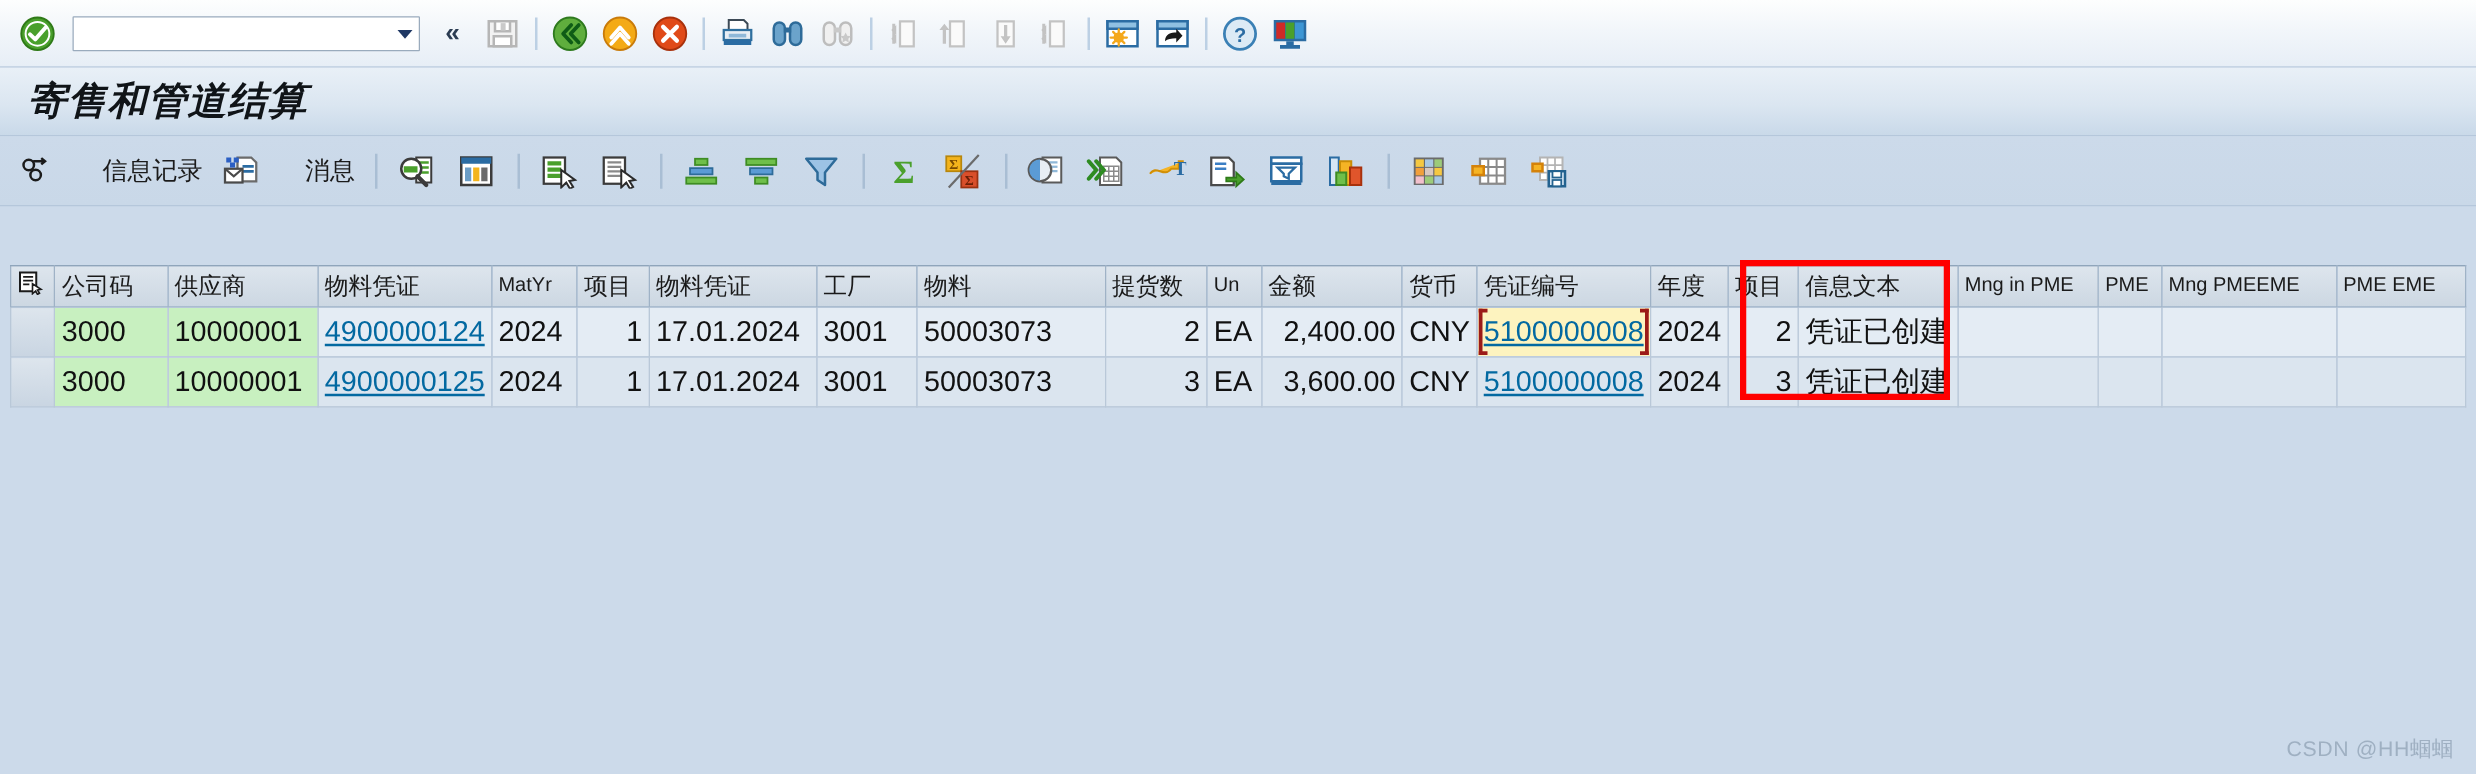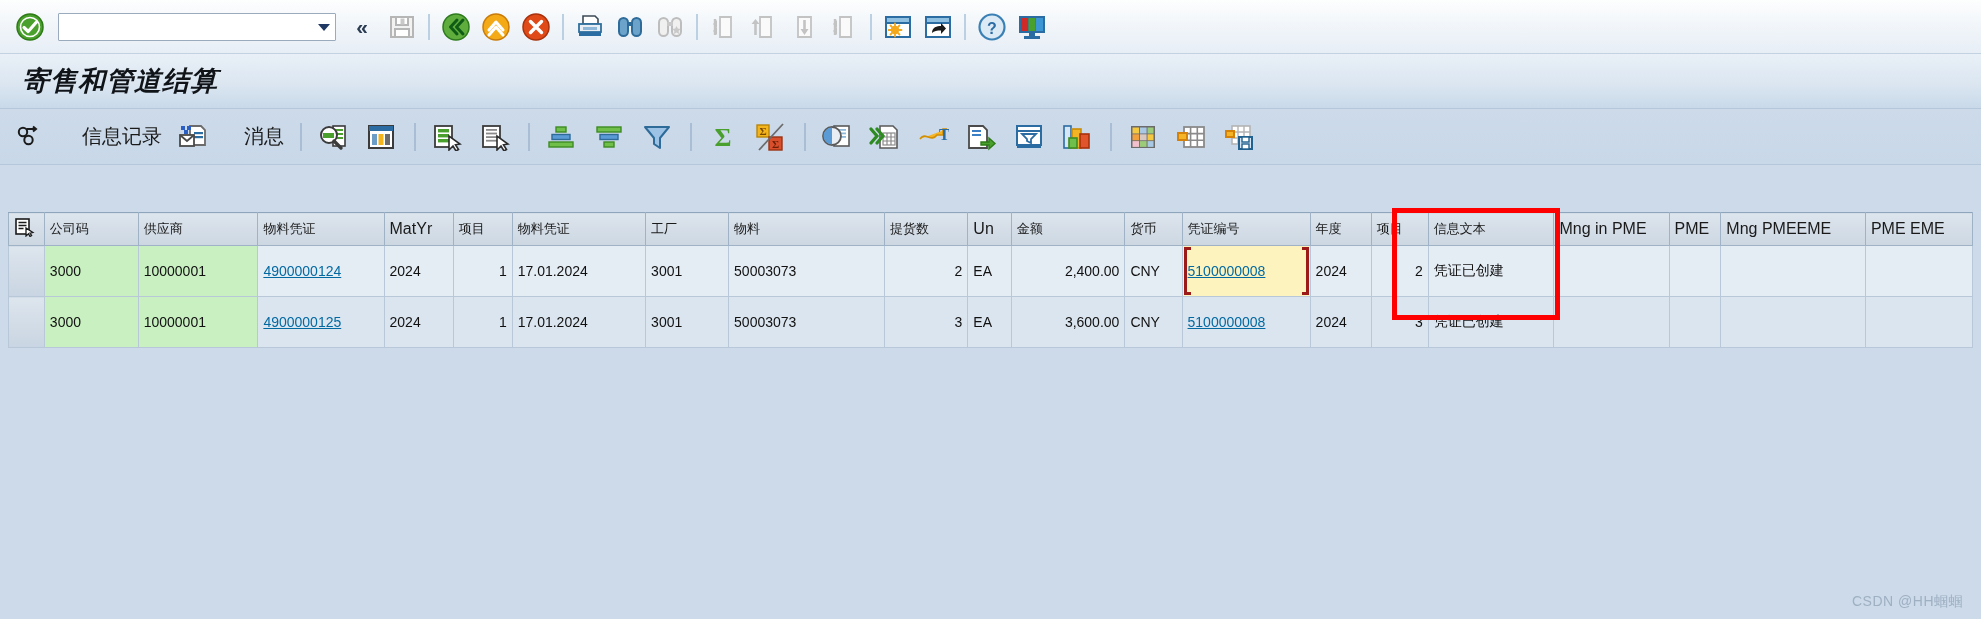"寄售和管道结算" .title-text { font-size: 27px -> 31px }
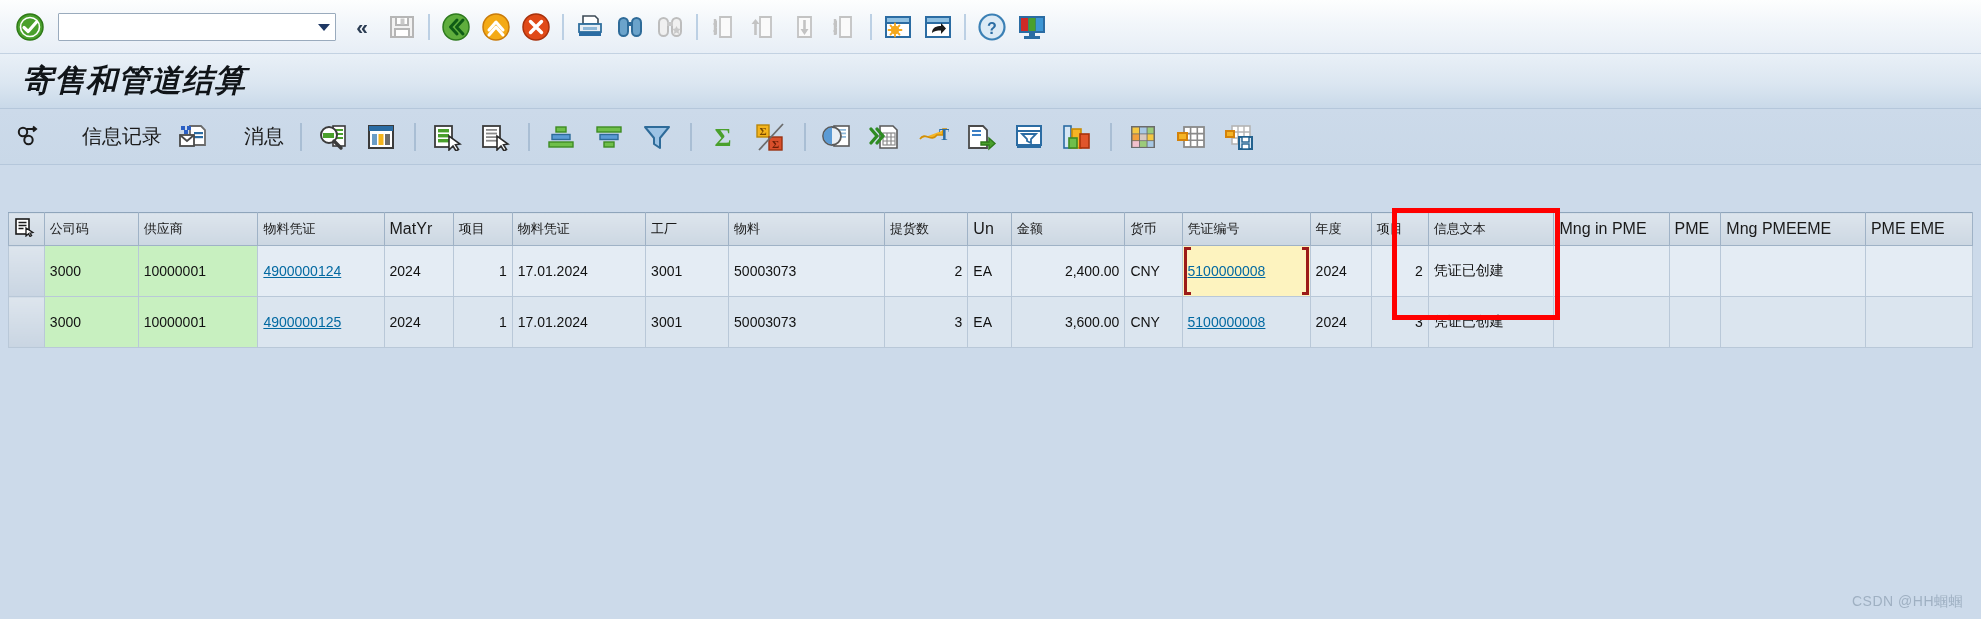"公司码" table.alv th { font-size: 13px -> 19px }
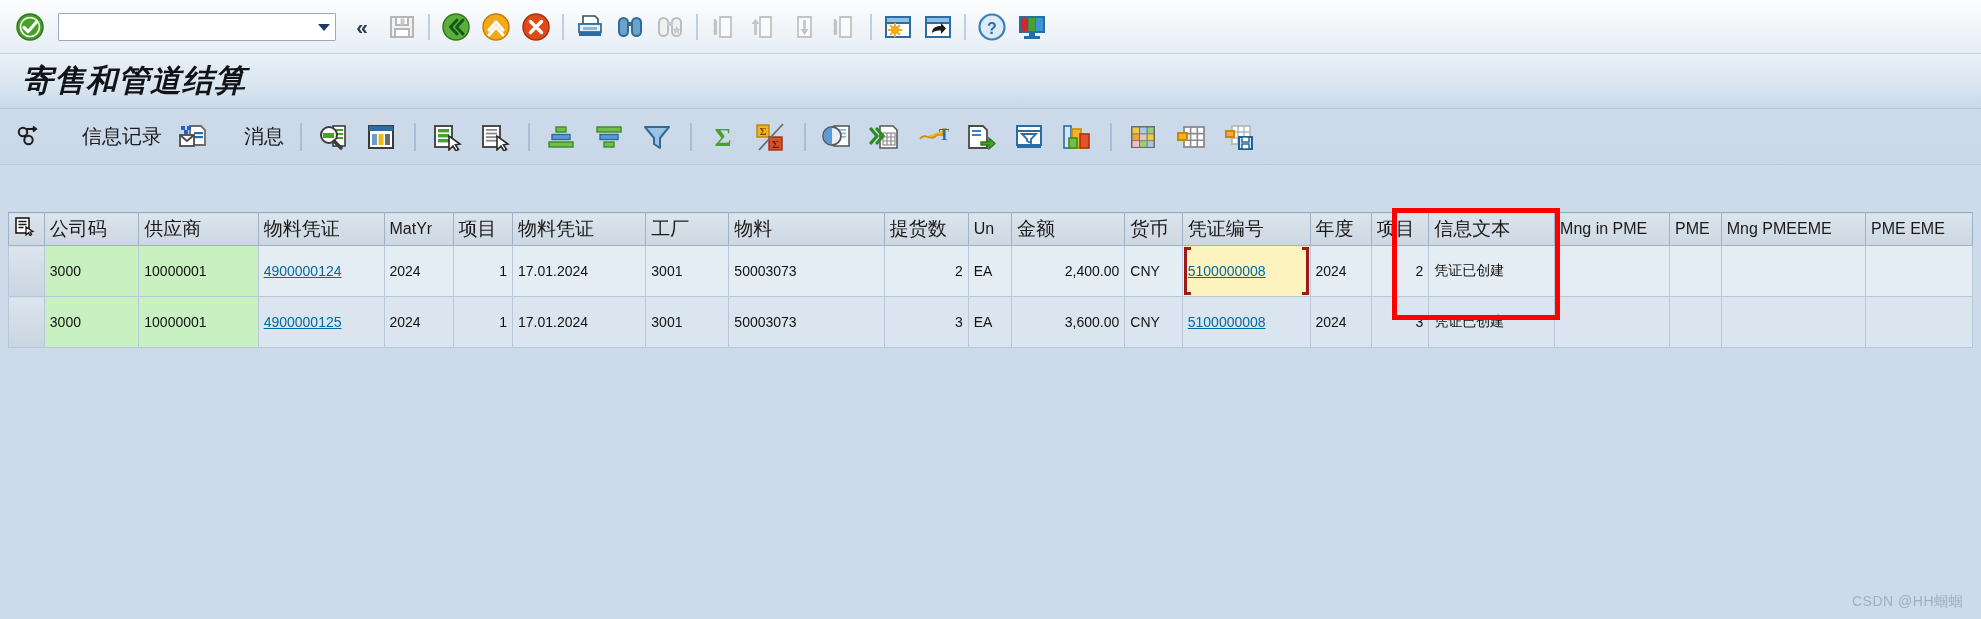"3000" table.alv td { font-size: 14px -> 23px; padding: 16px 5px -> 4px 5px }
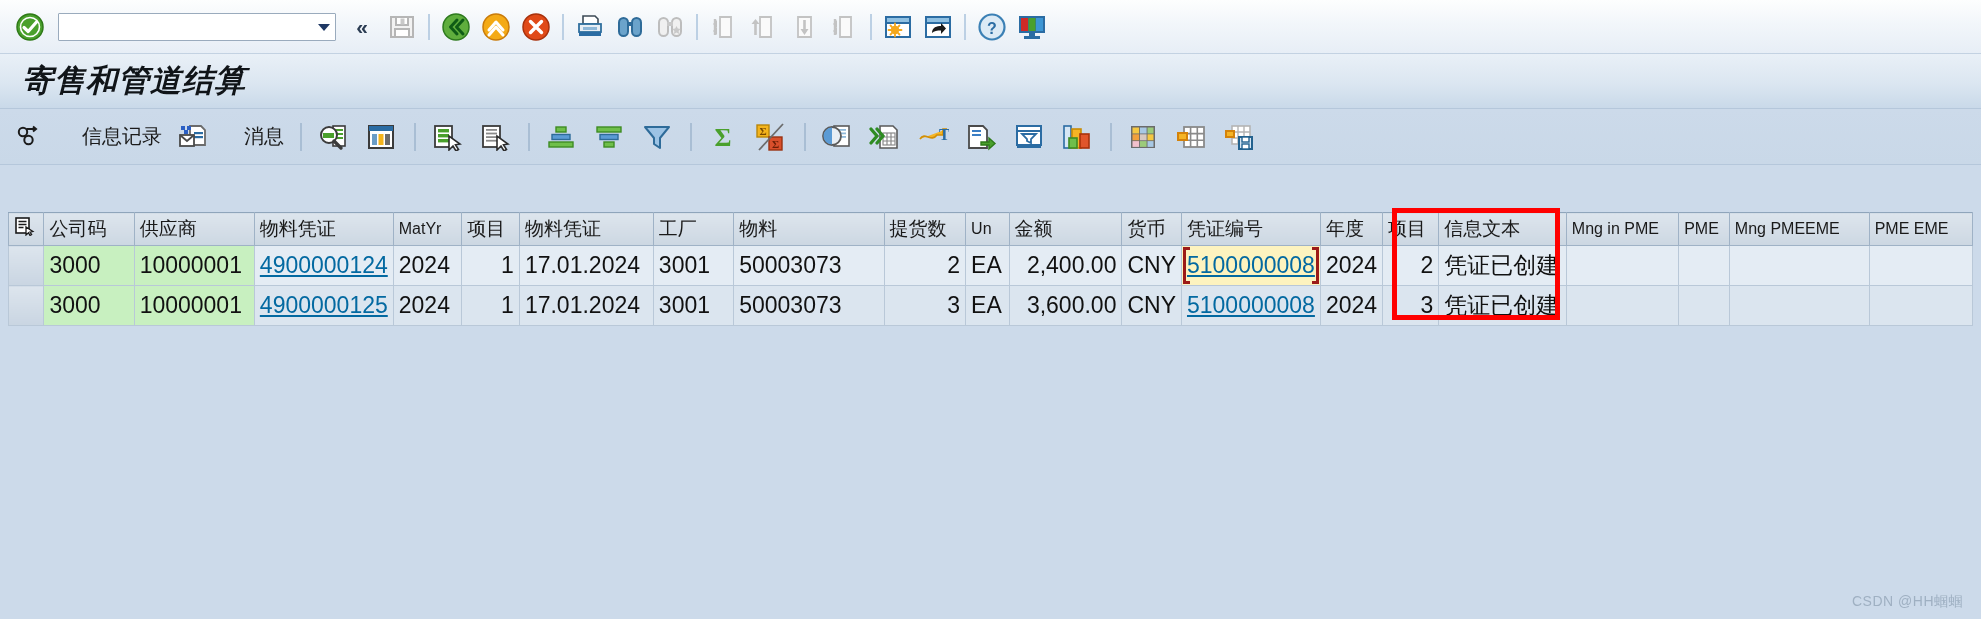"CSDN @HH蝈蝈" .watermark { font-size: 14px -> 17px }
